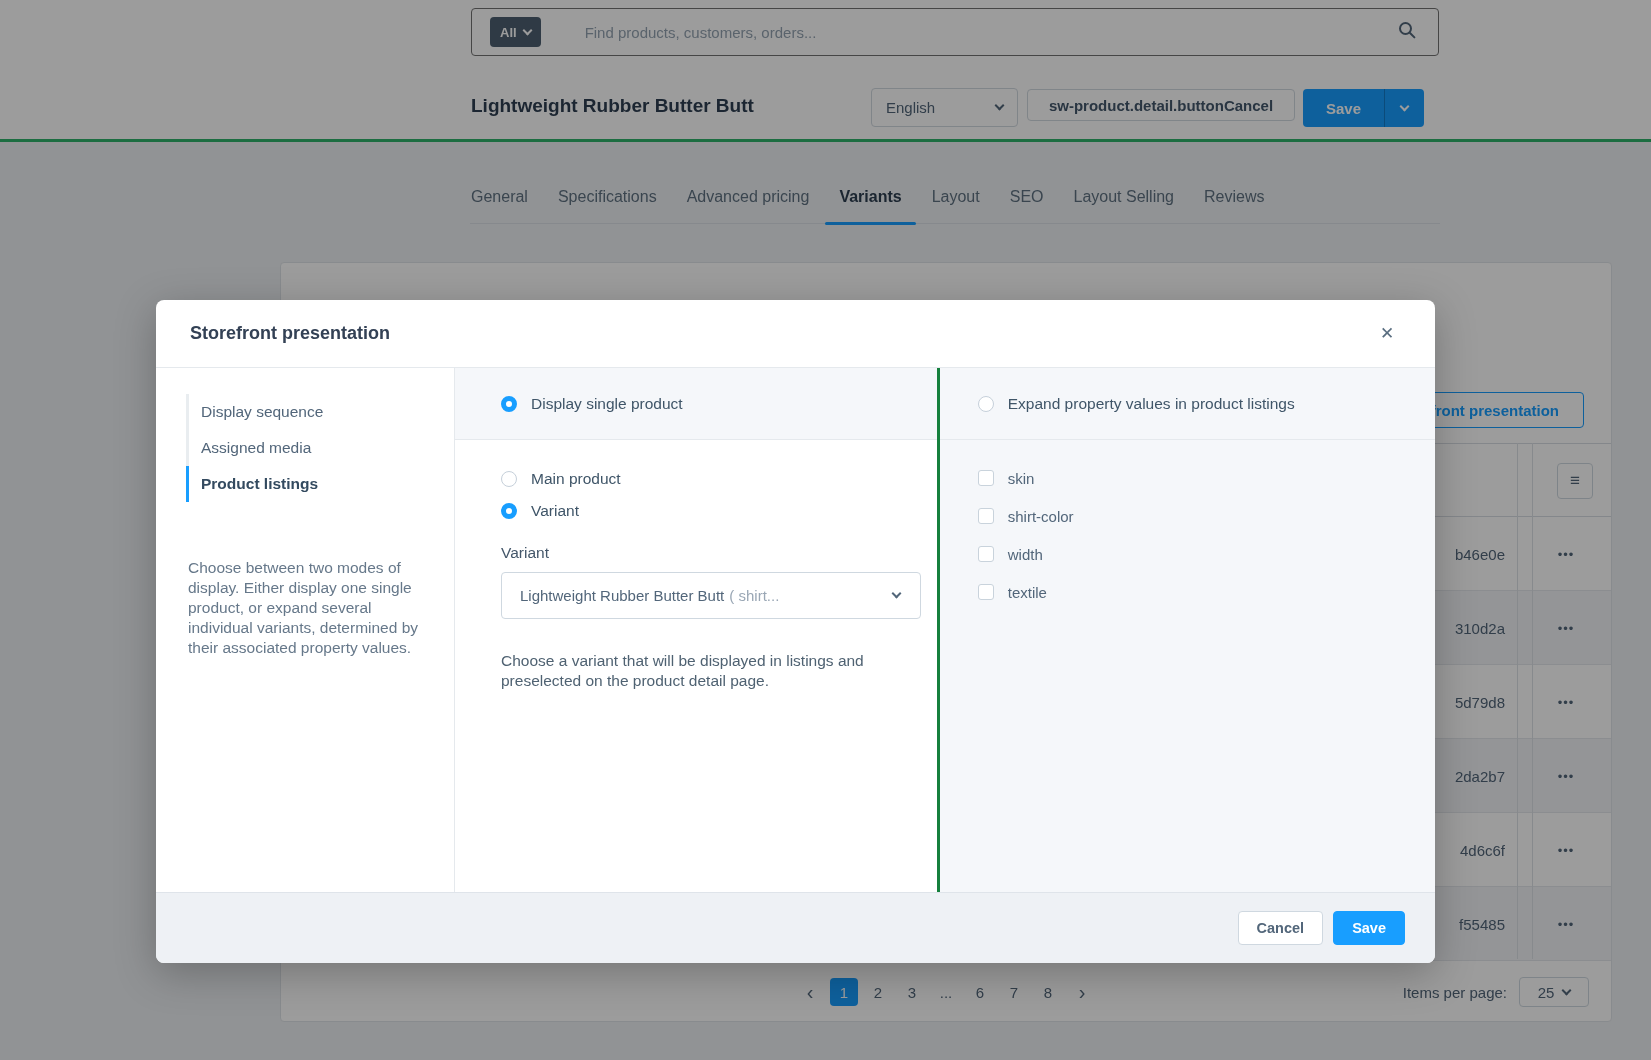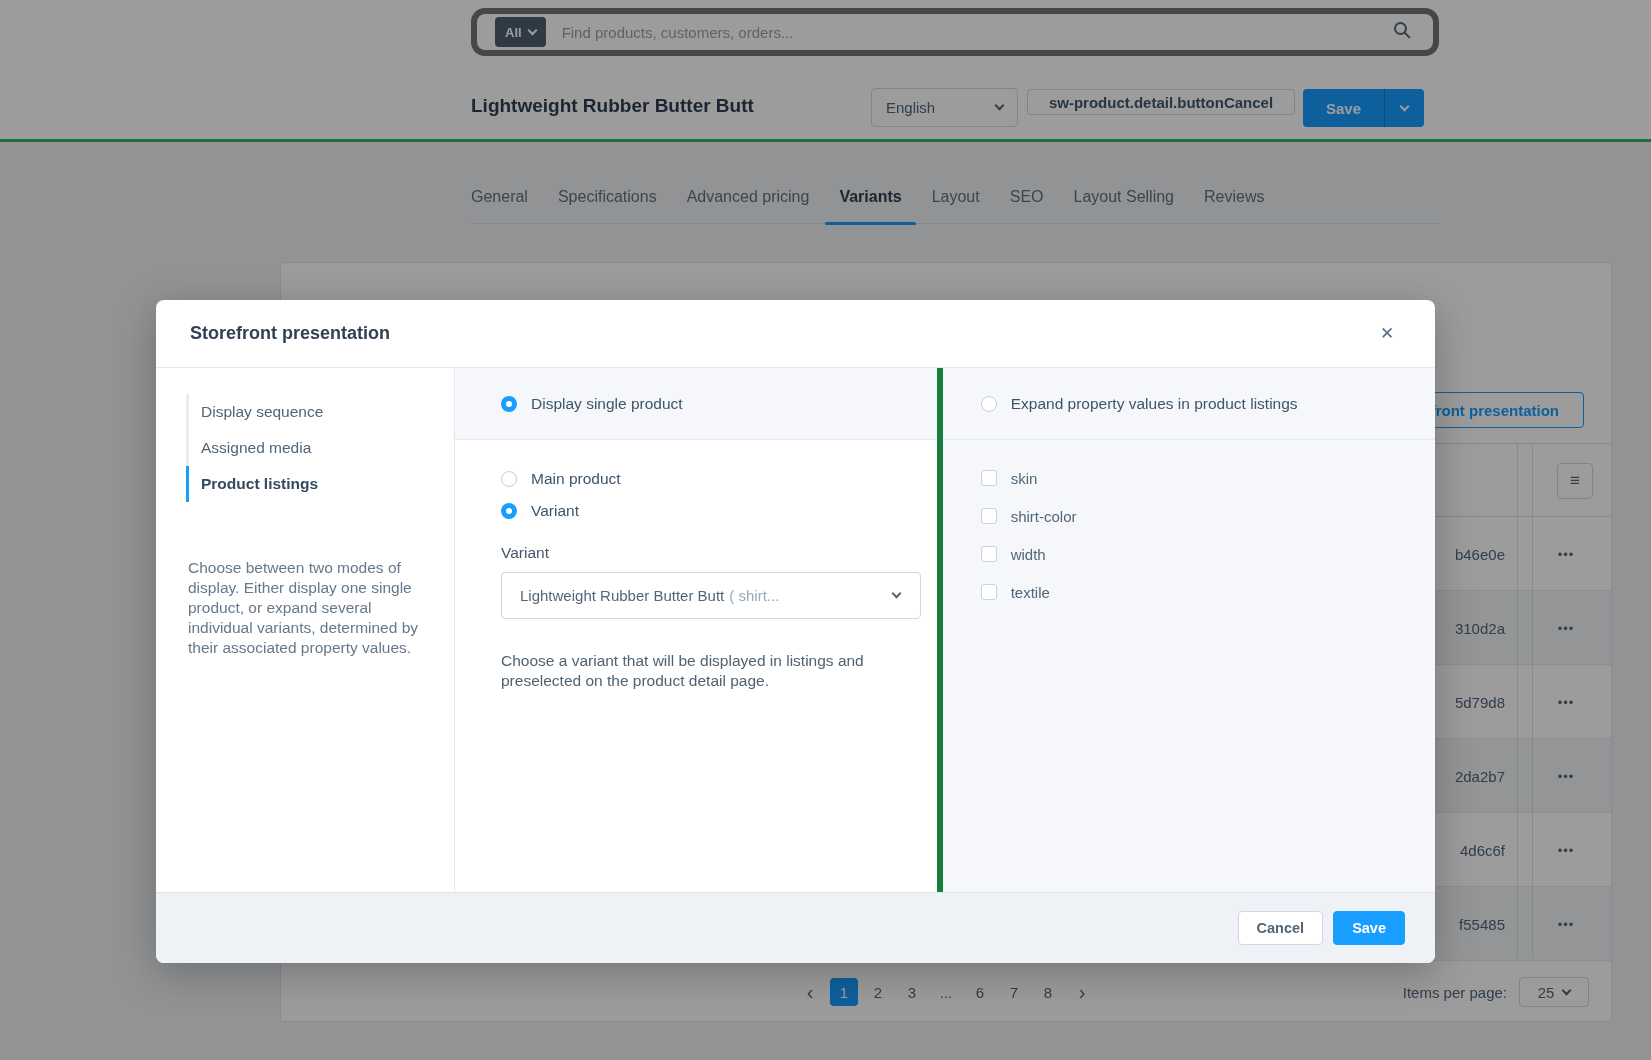"All" .search-box { border: 6px solid #737373 -> 1px solid #737373; border-radius: 14px -> 4px; gap: none -> 28px }
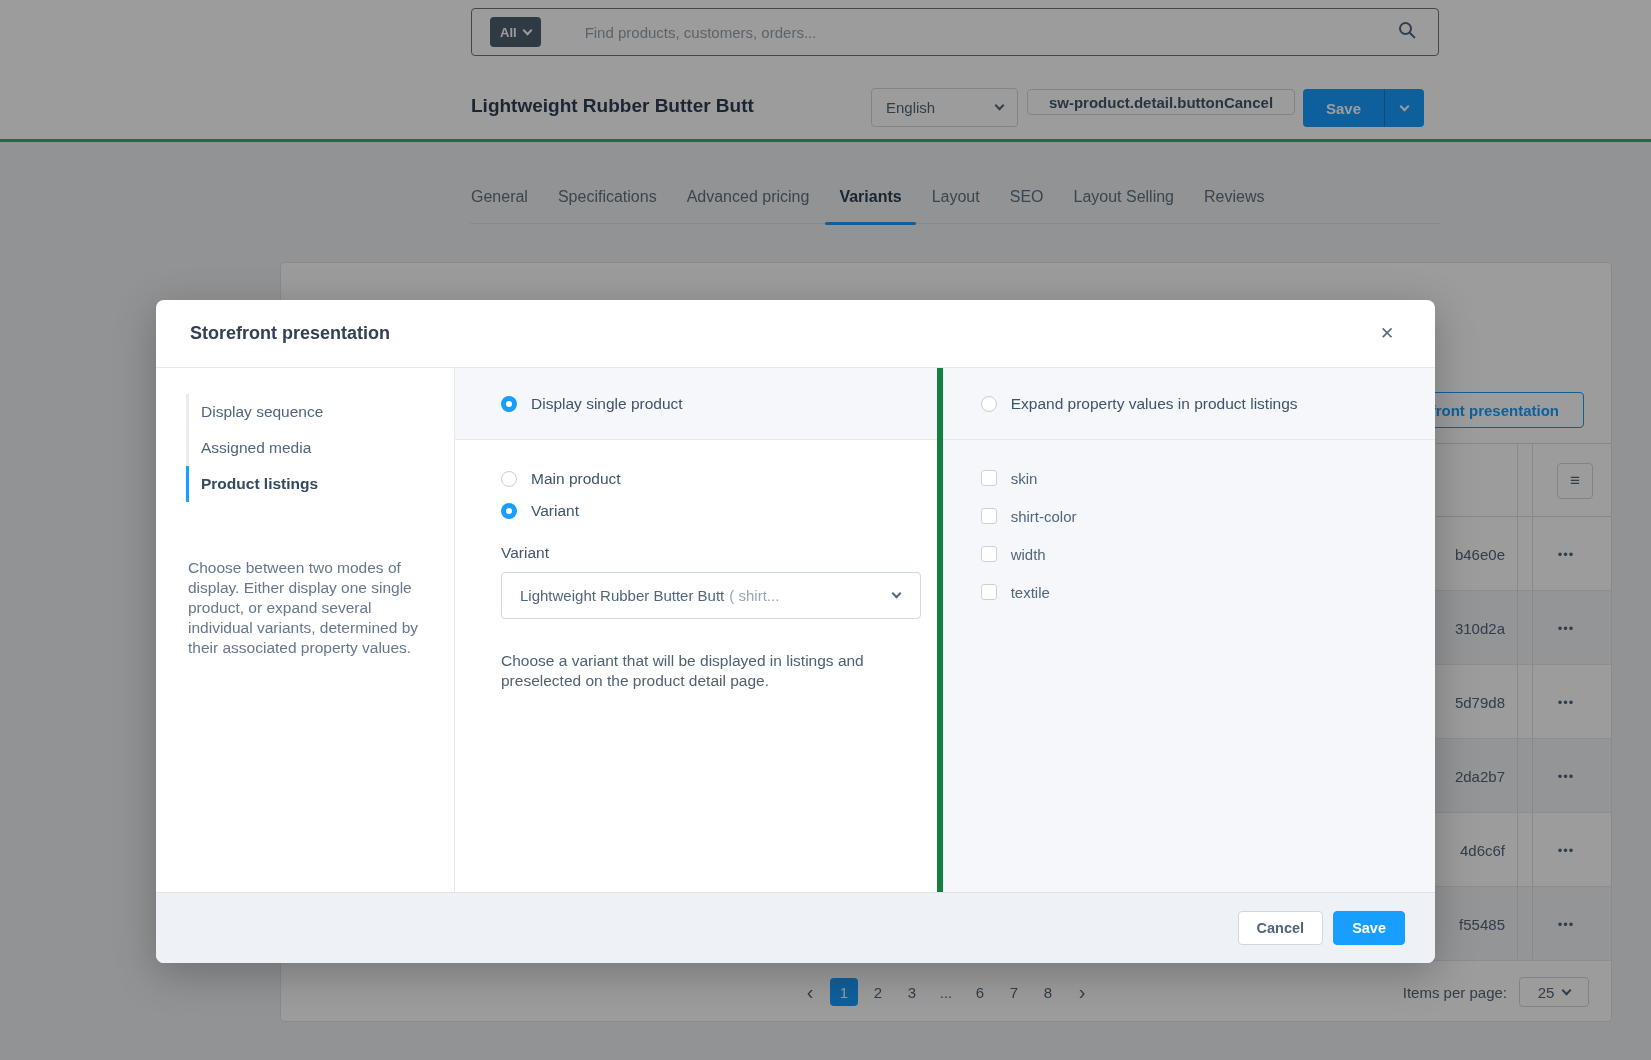"sw-product.detail.buttonCancel" .btn-cancel-ctx { height: 26px -> 32px }
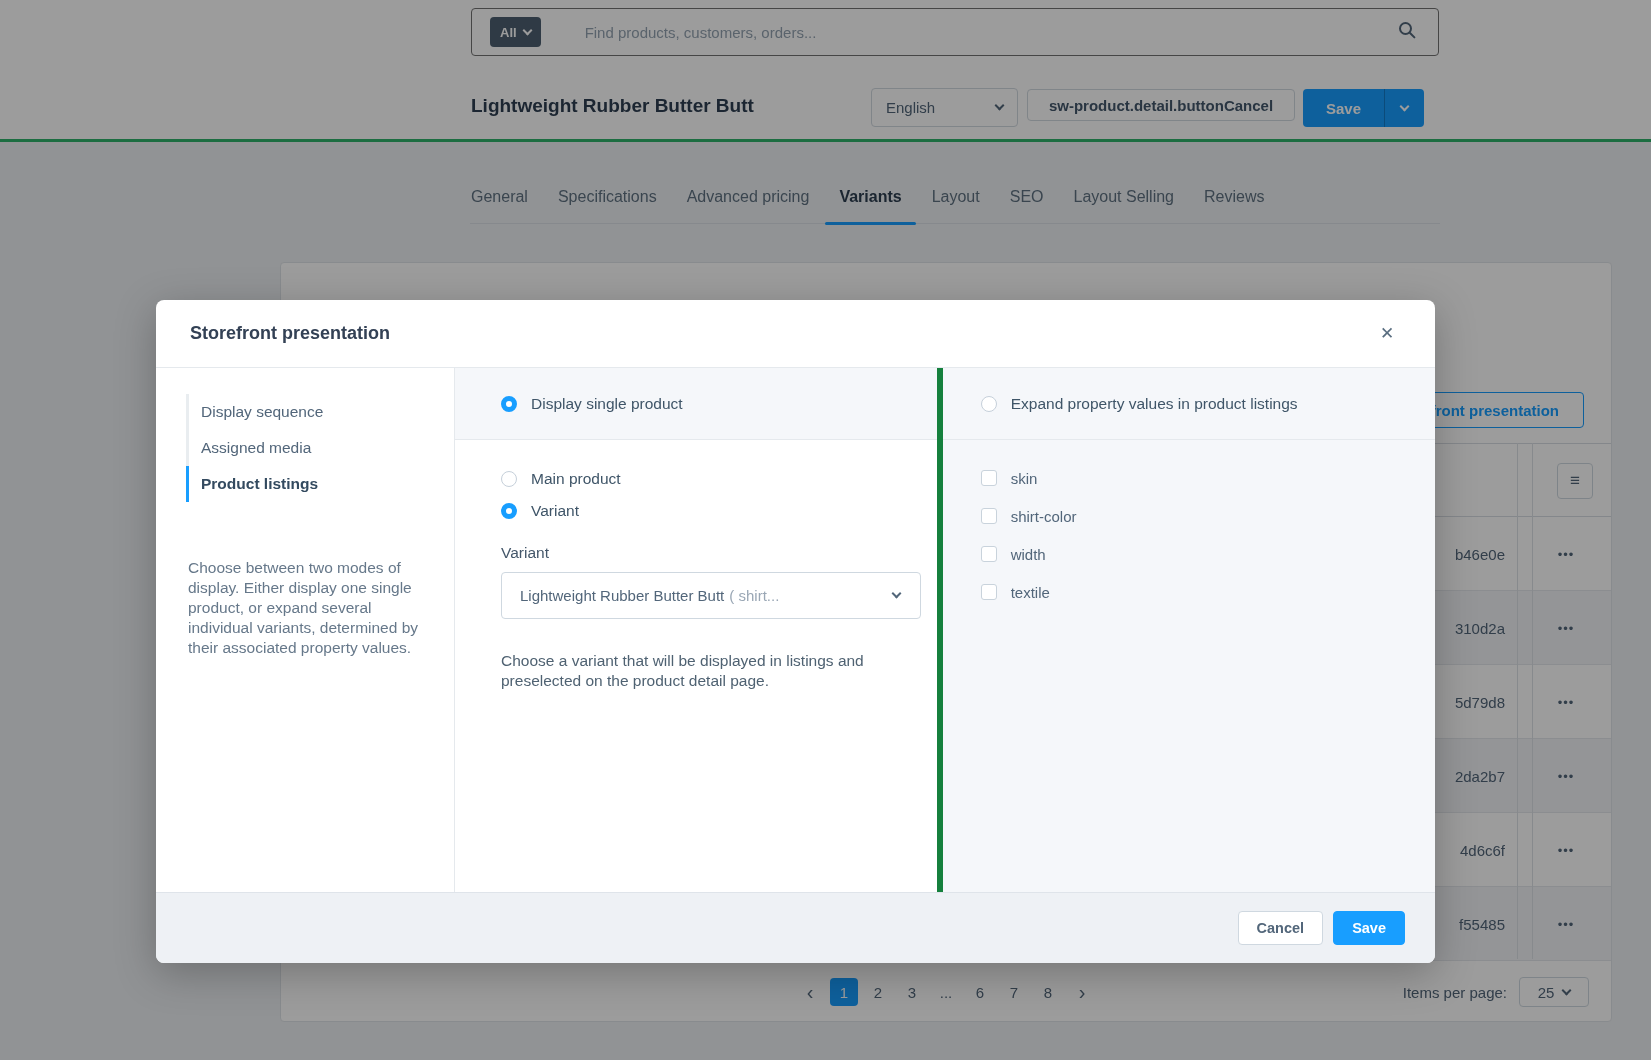"Expand property values in product" .m-col3 { border-left: 6px solid #15803d -> 3px solid #15803d }
